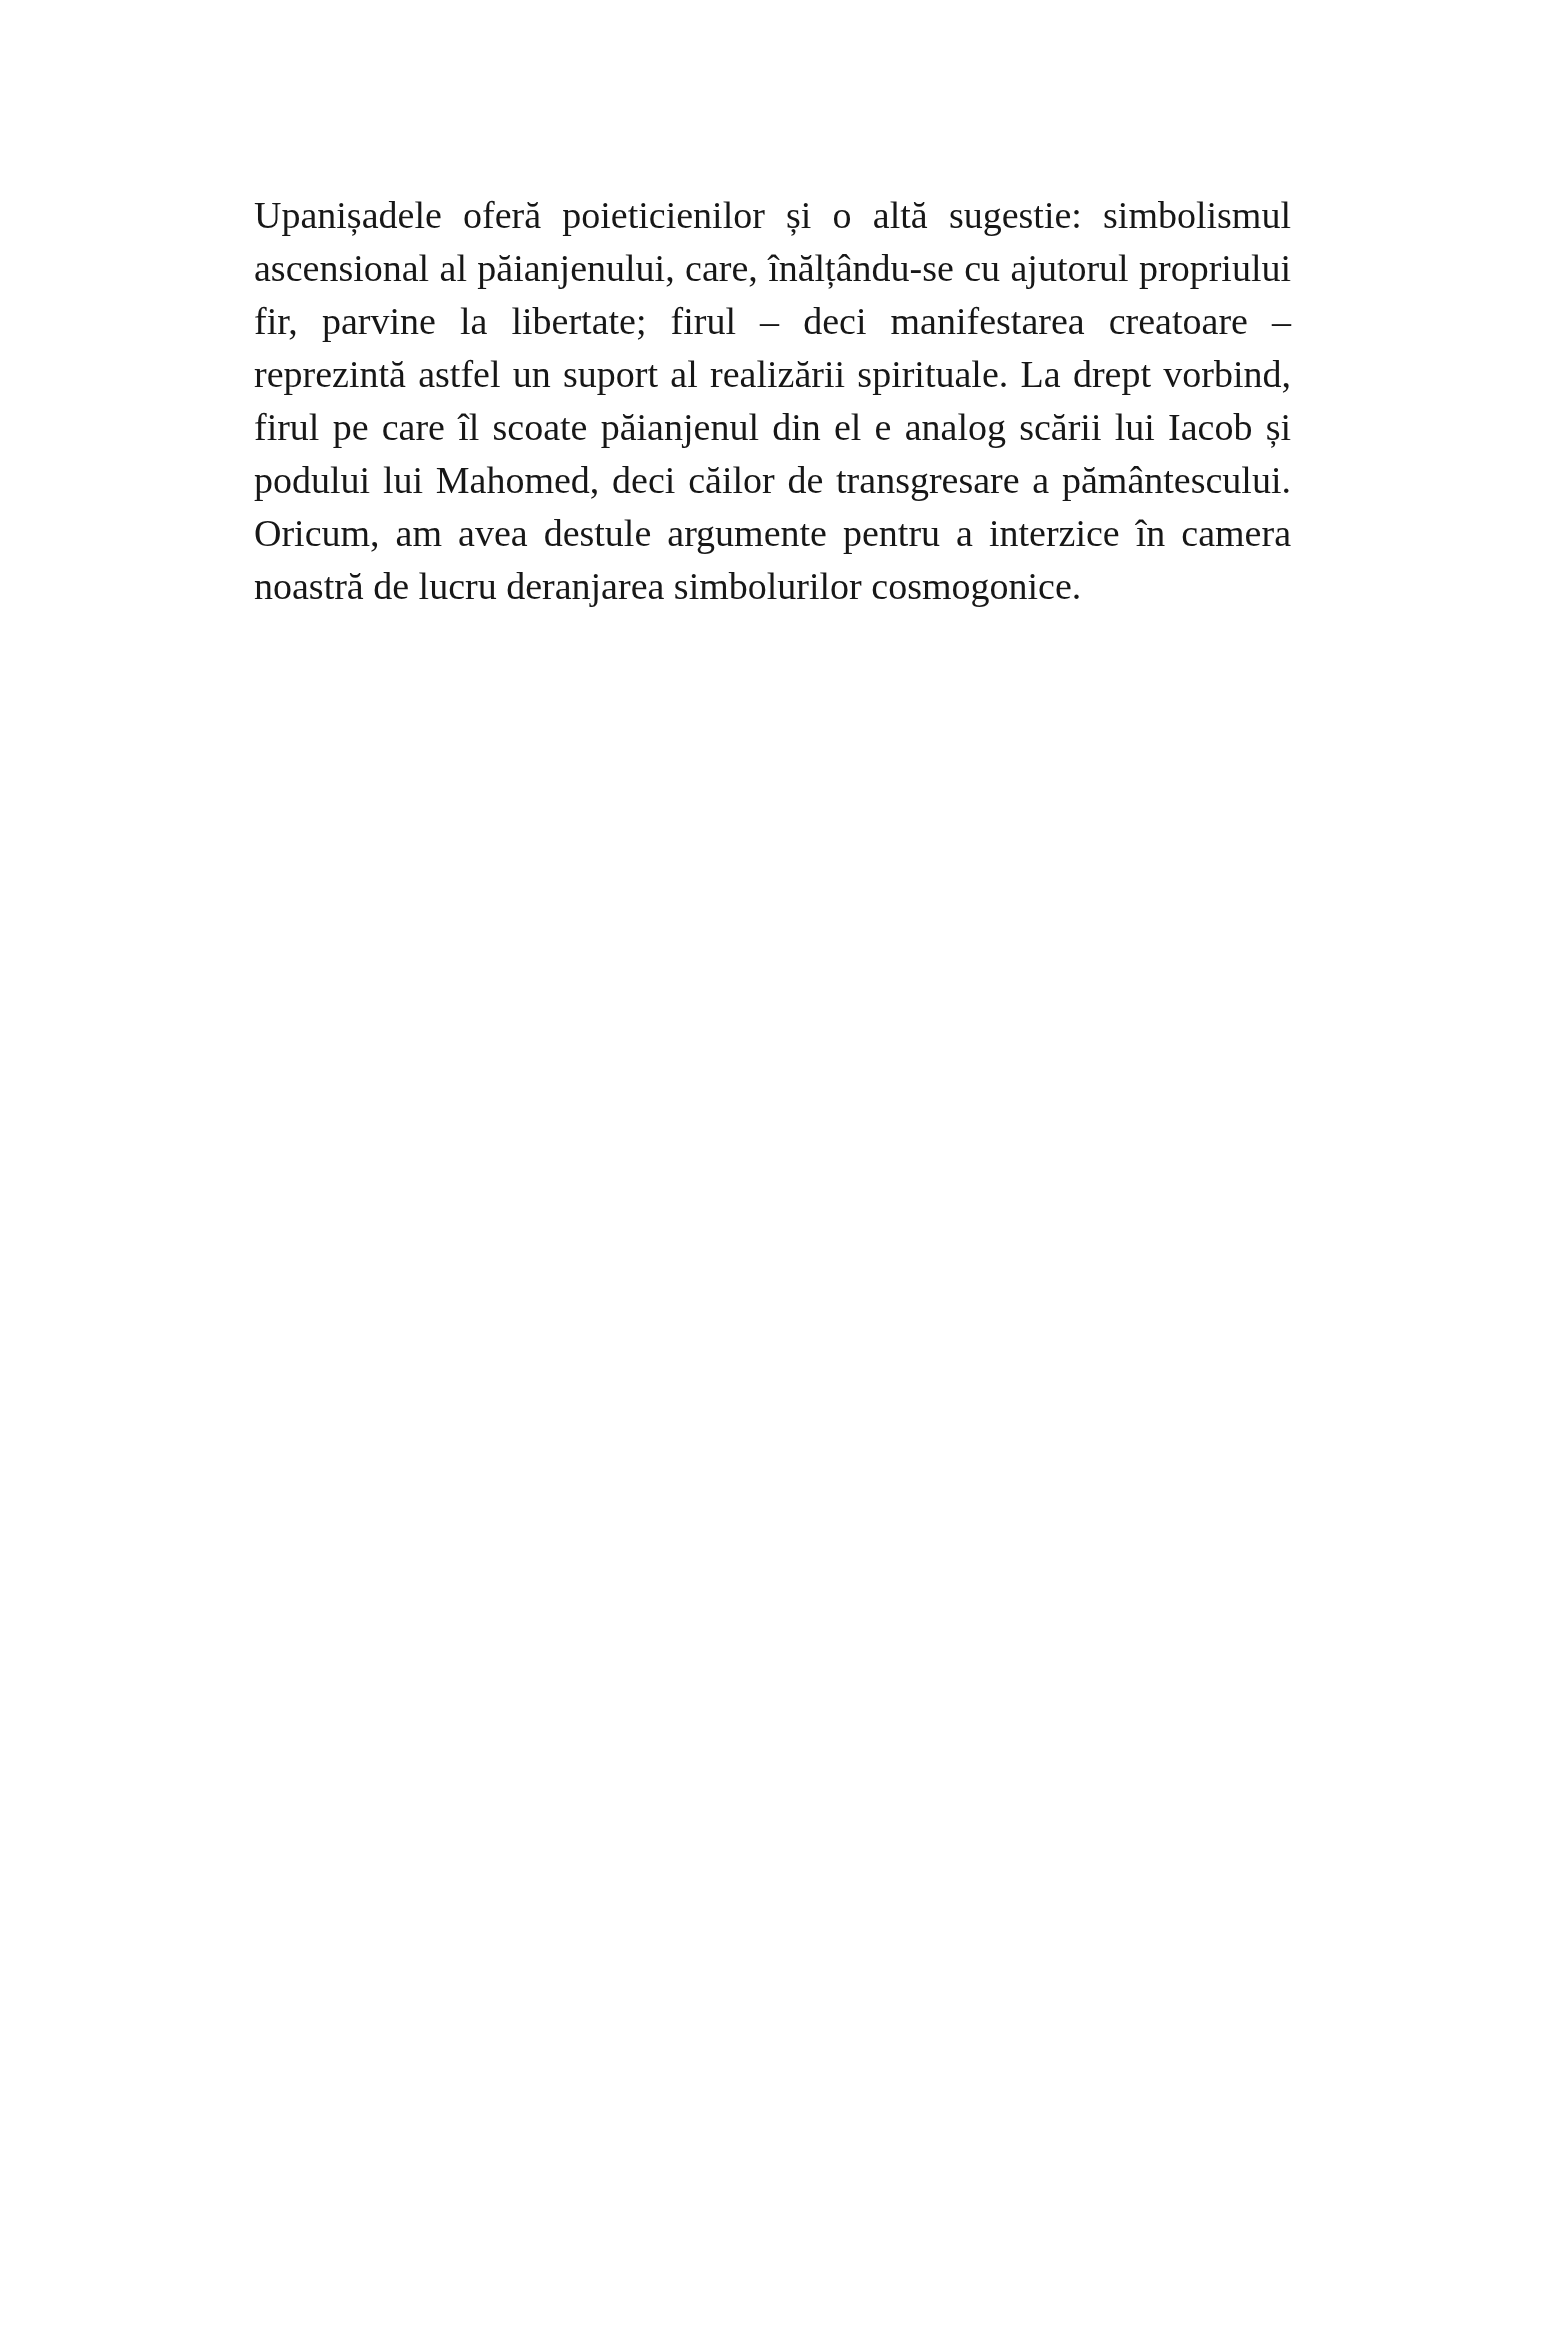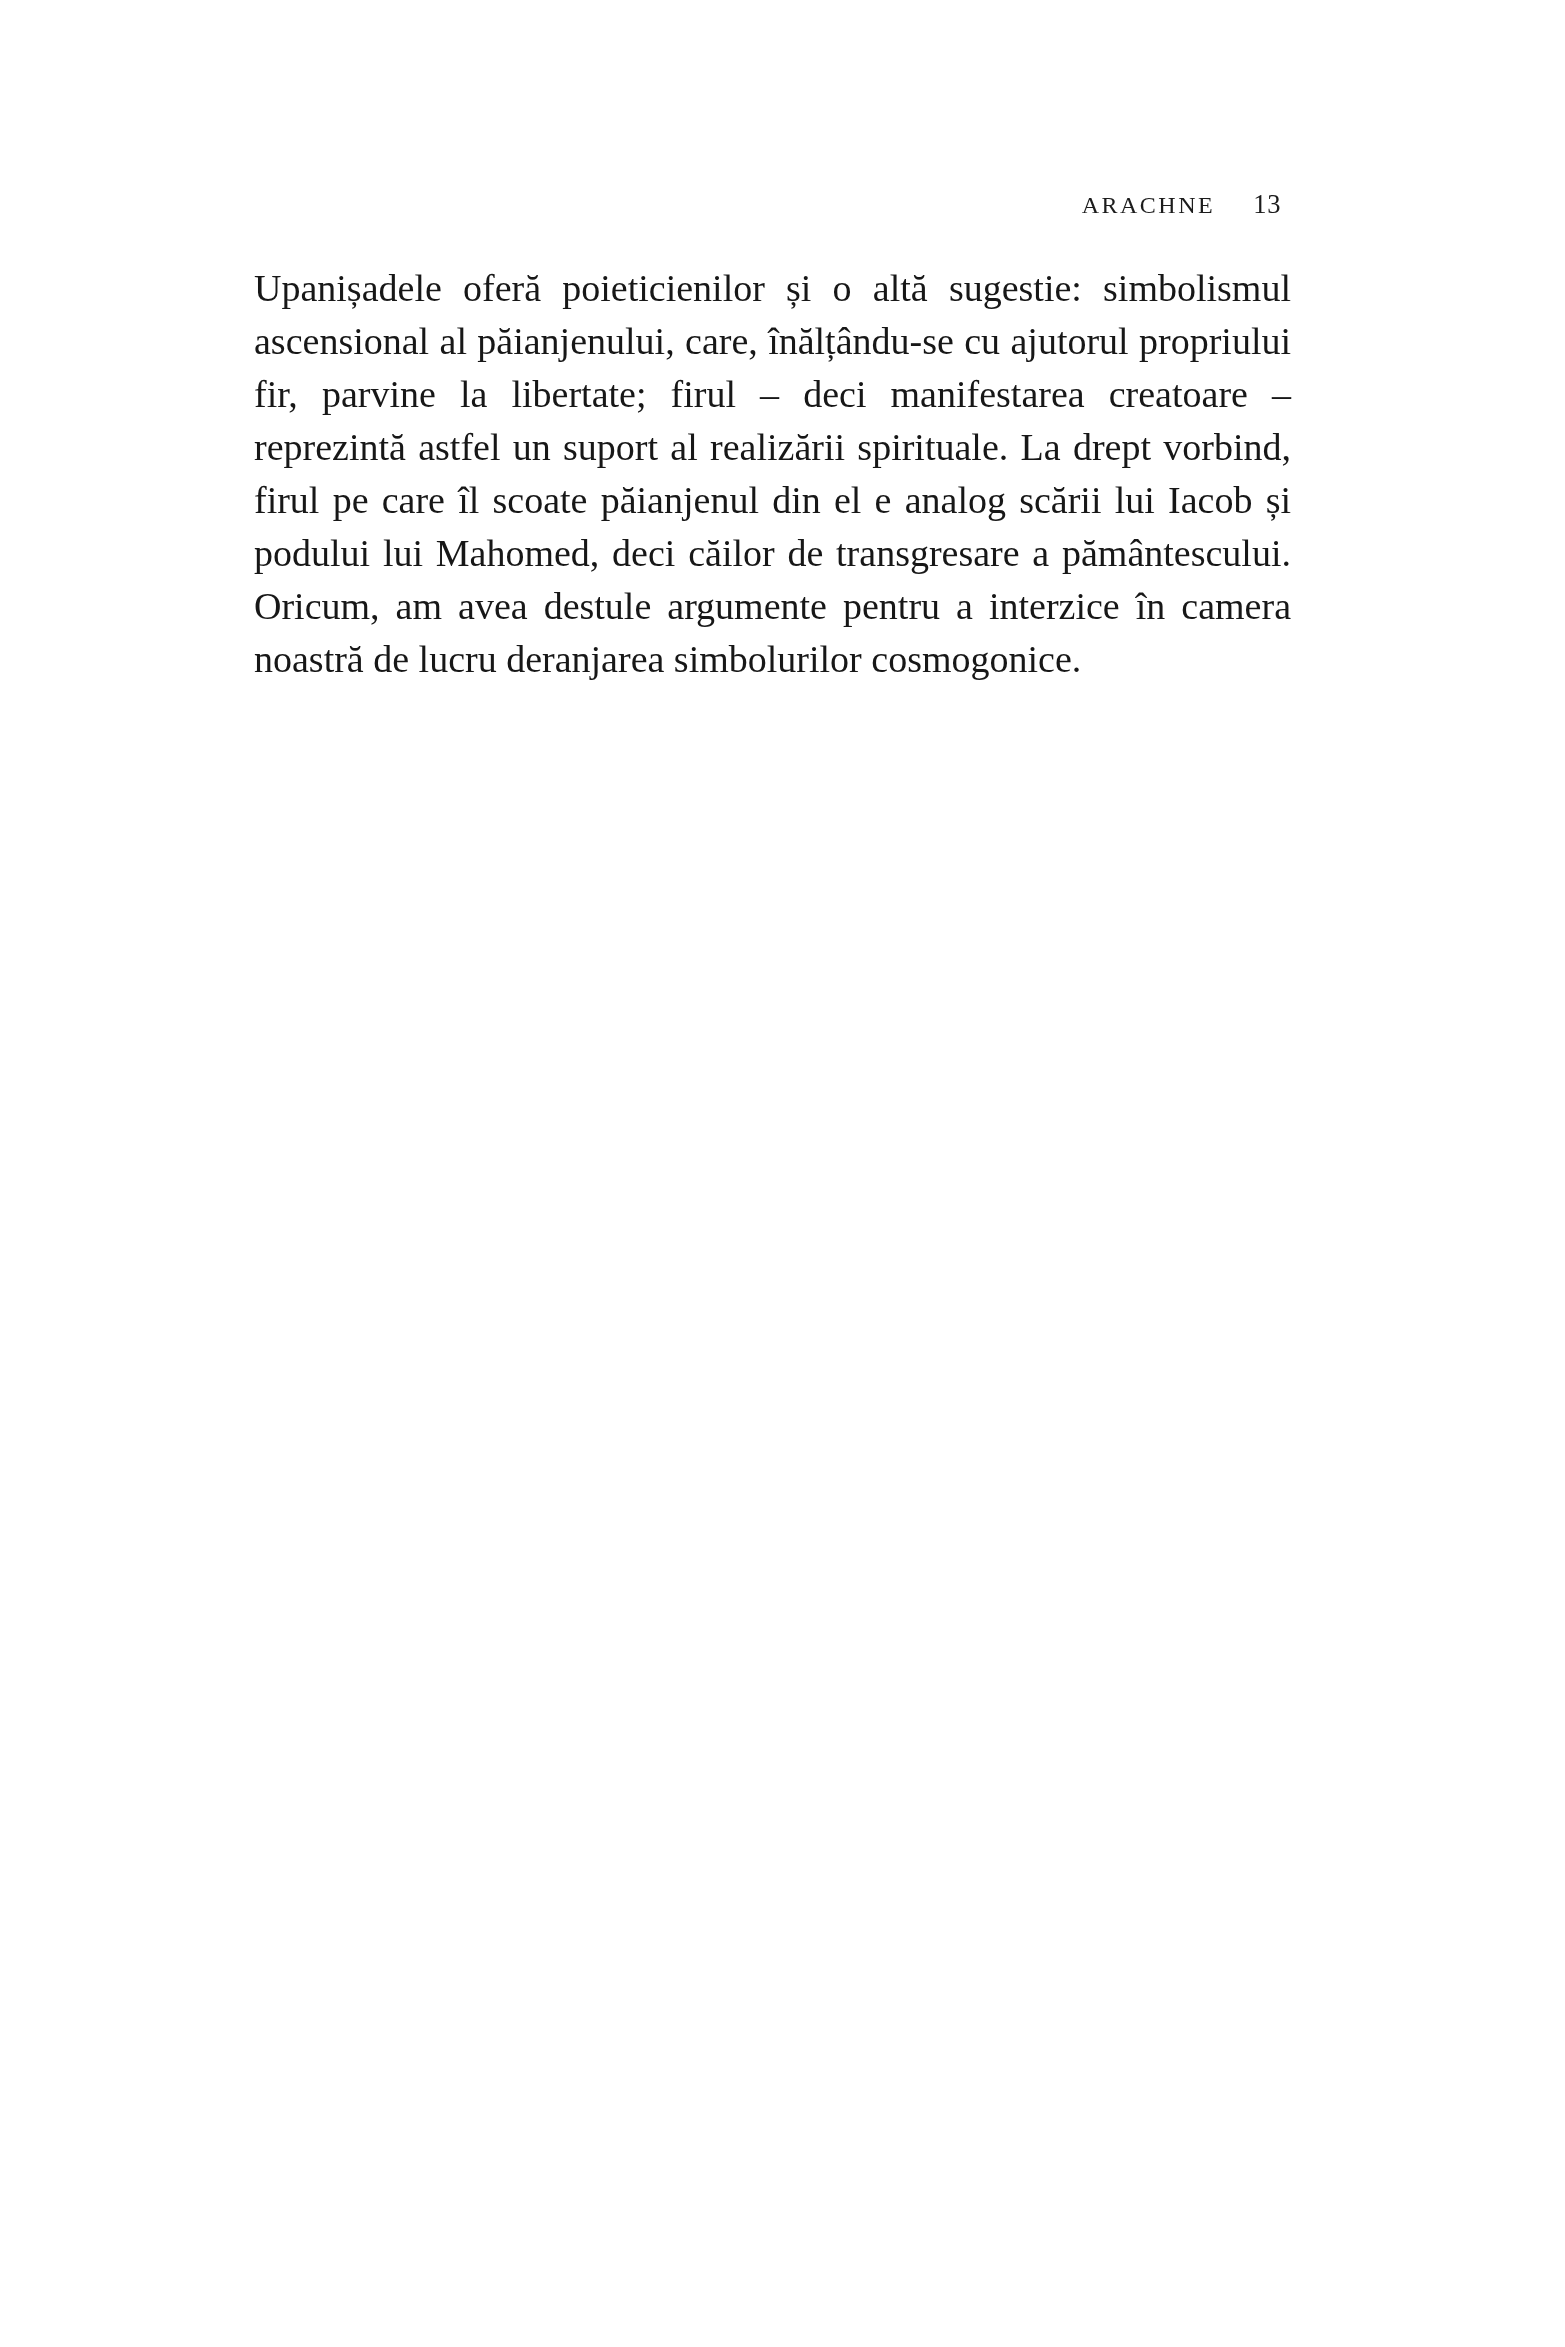"ARACHNE" div.running-head { html: <div> <span>ARACHNE</span> <span>13</span> </div> -> none }
